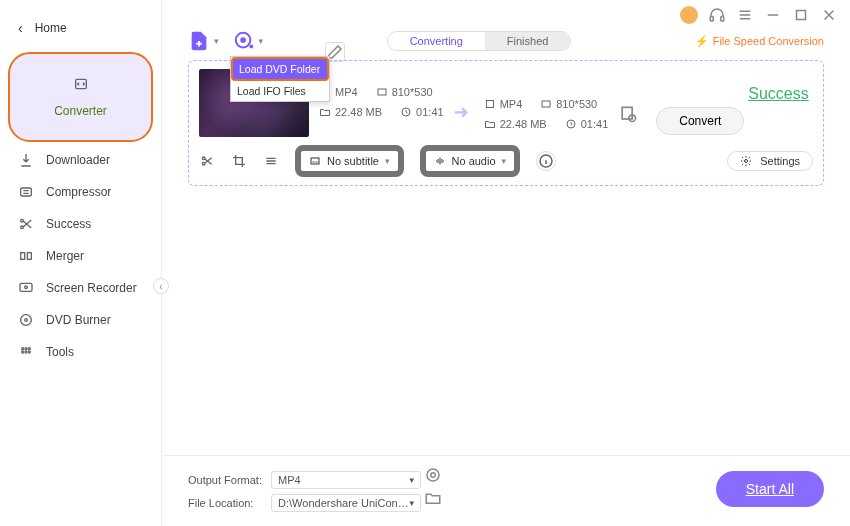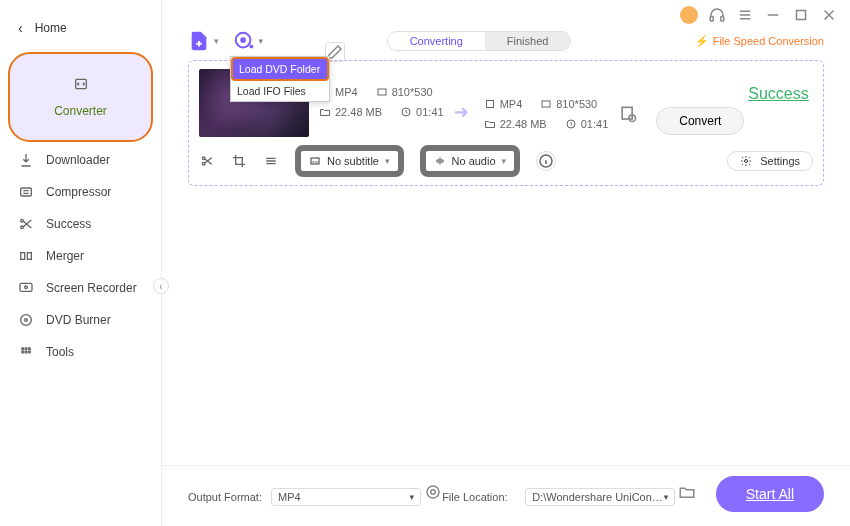"Output Format:" .footer .fcol { flex-direction: row -> column }
